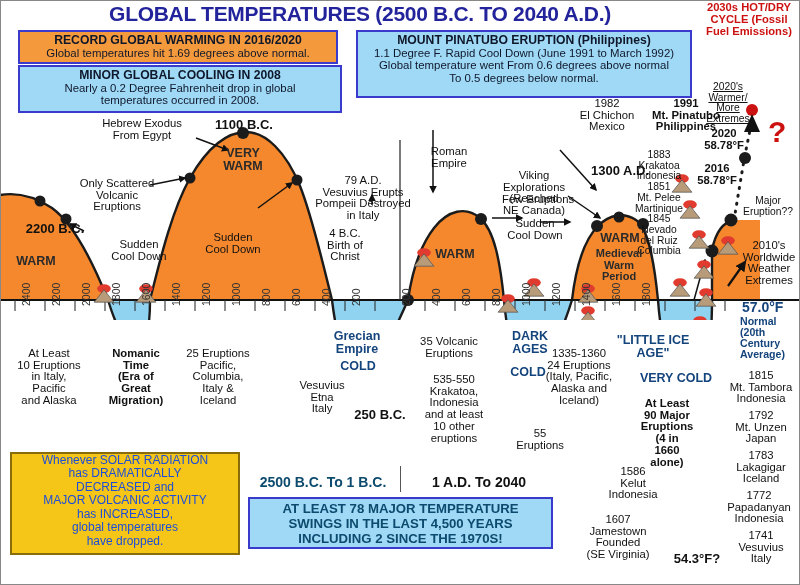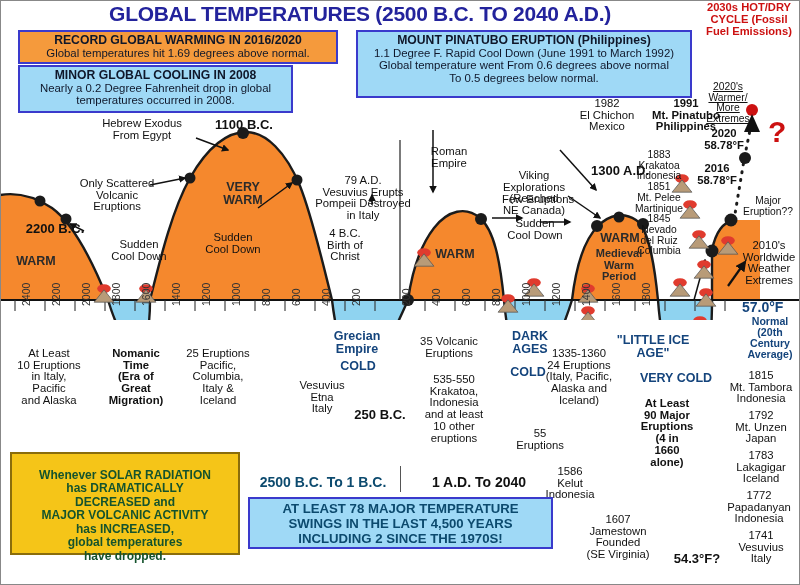"MINOR GLOBAL COOLING IN 2008" #box-cooling { width: 275px -> 324px }
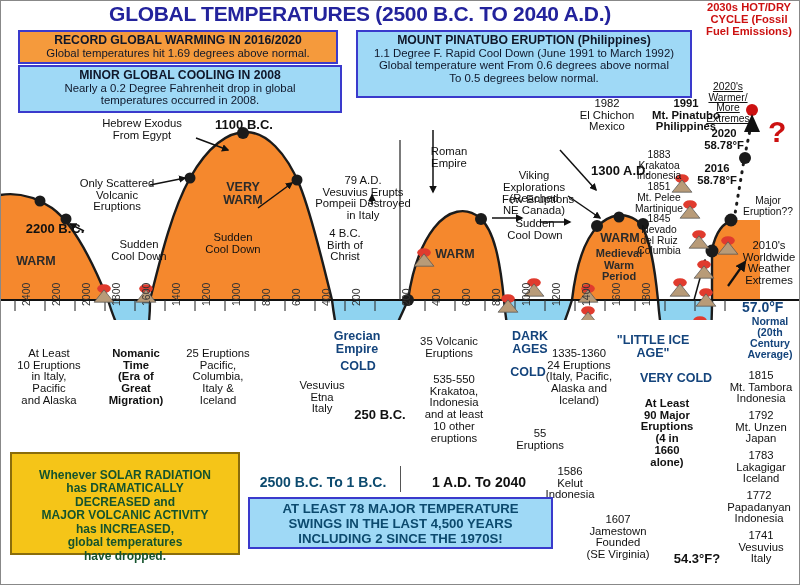"VERY WARM" div.era { top: 181px -> 147px }
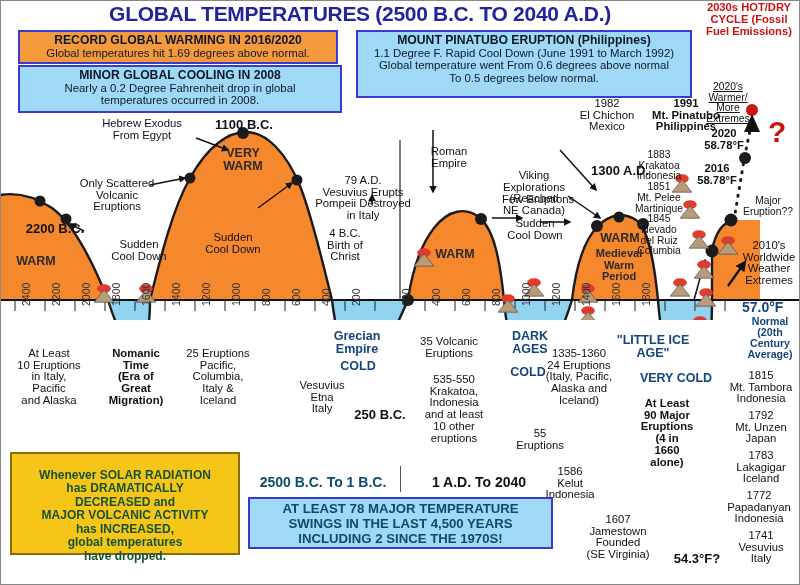"Normal" #lbl-normal { text-align: center -> left }
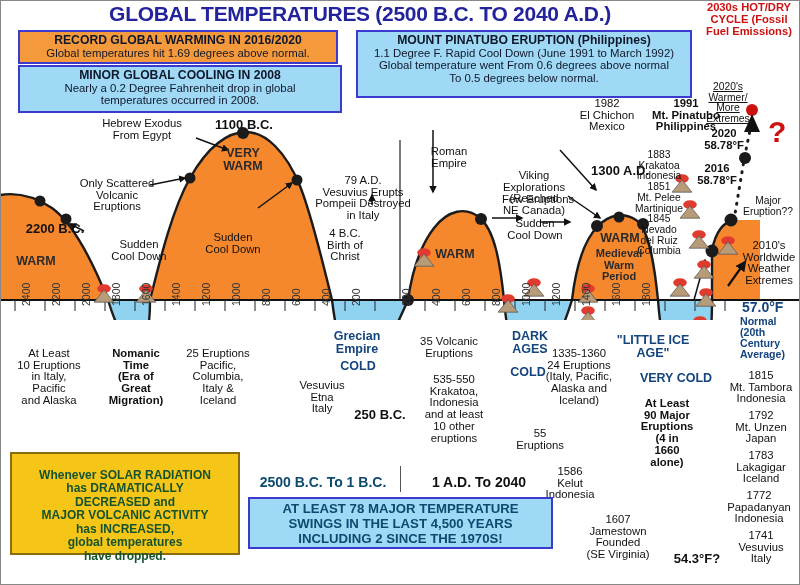"Whenever SOLAR RADIATION" #box-solar { color: #14532d -> #1d4ed8; font-weight: bold -> normal; padding-top: 15px -> 0 }
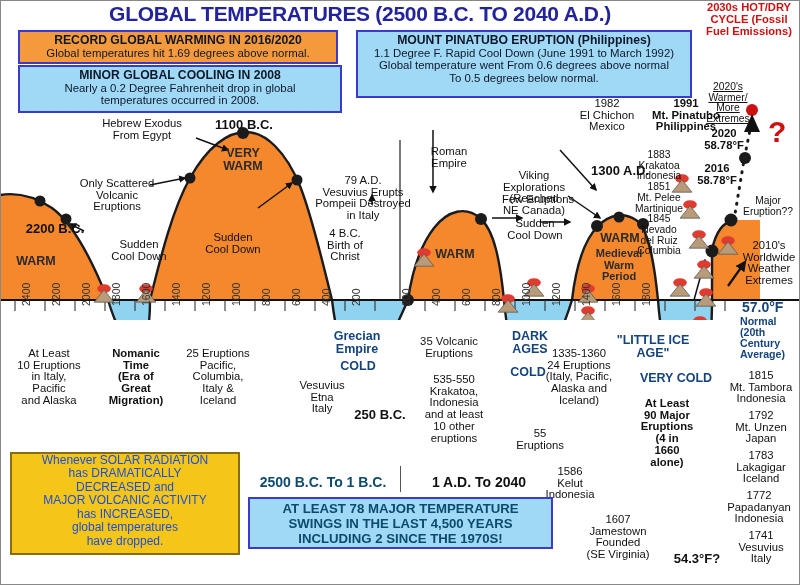"1586" div.ann { left: 537px -> 600px }
